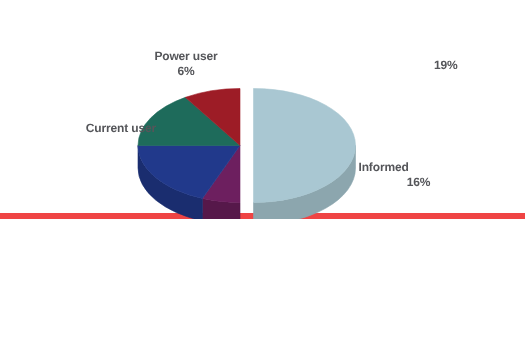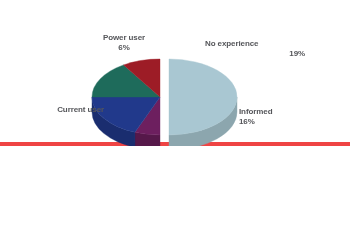"No experience" span { html: <span>No experience</span> -> none }
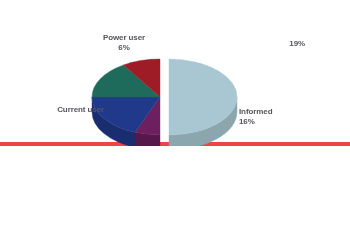"Current user" #lbl-current { top: 74px -> 50px }
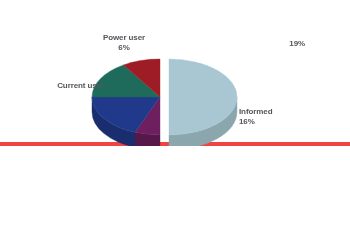"16%" #lbl-informed .pct { text-align: left -> center }
